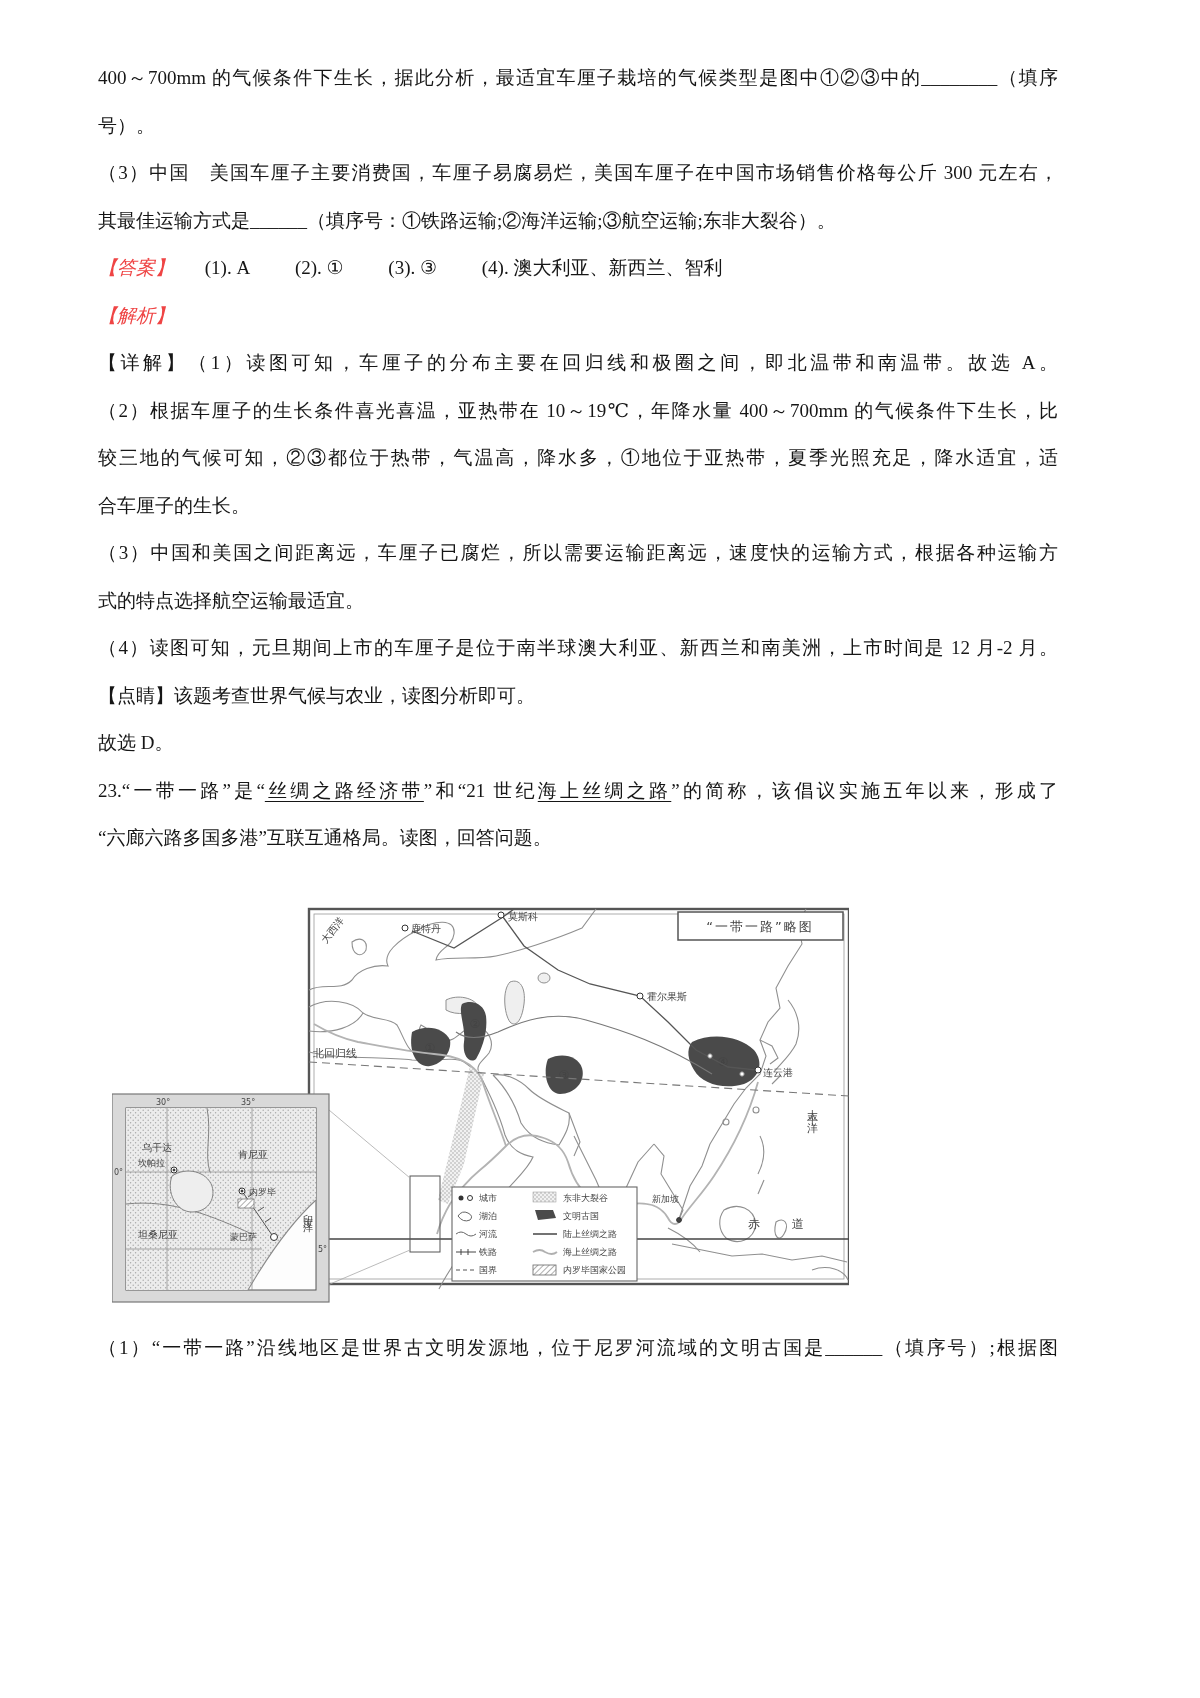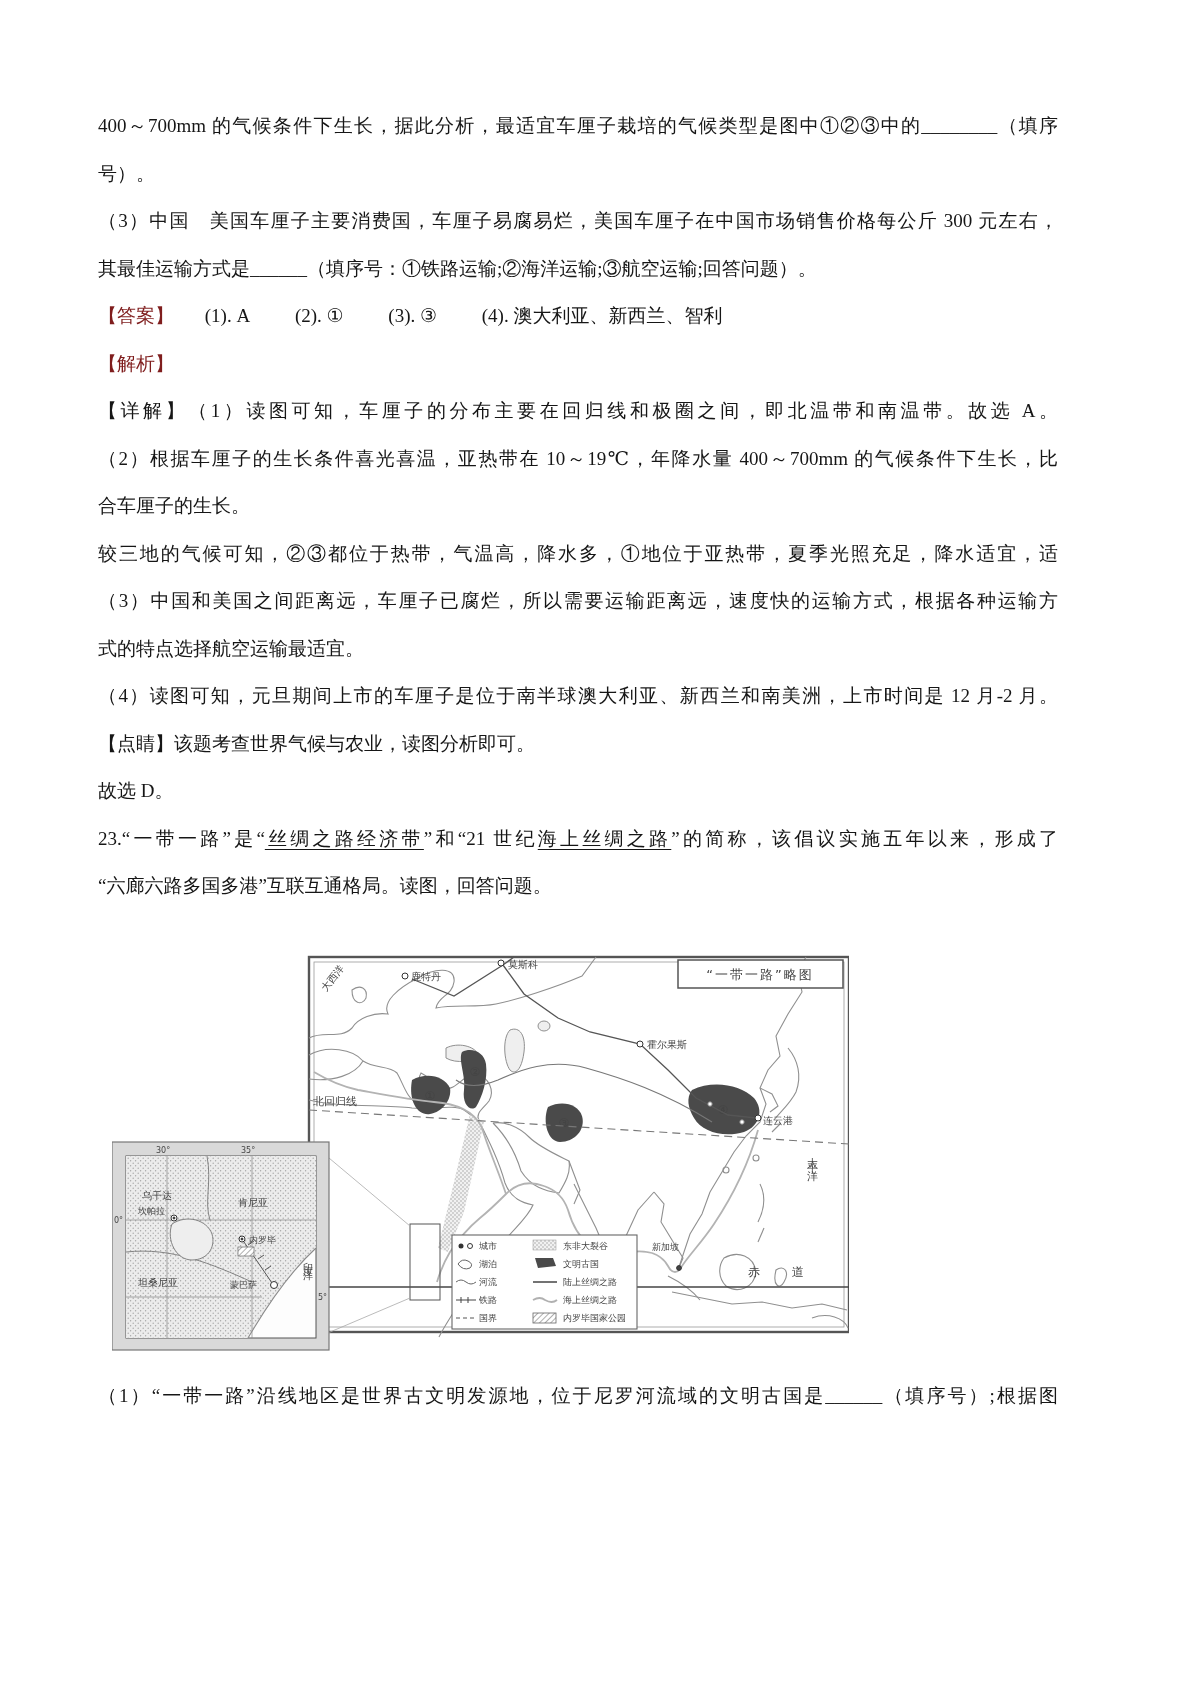"400～700mm" .page { padding: 116px 98px 0 98px -> 68px 98px 0 98px }
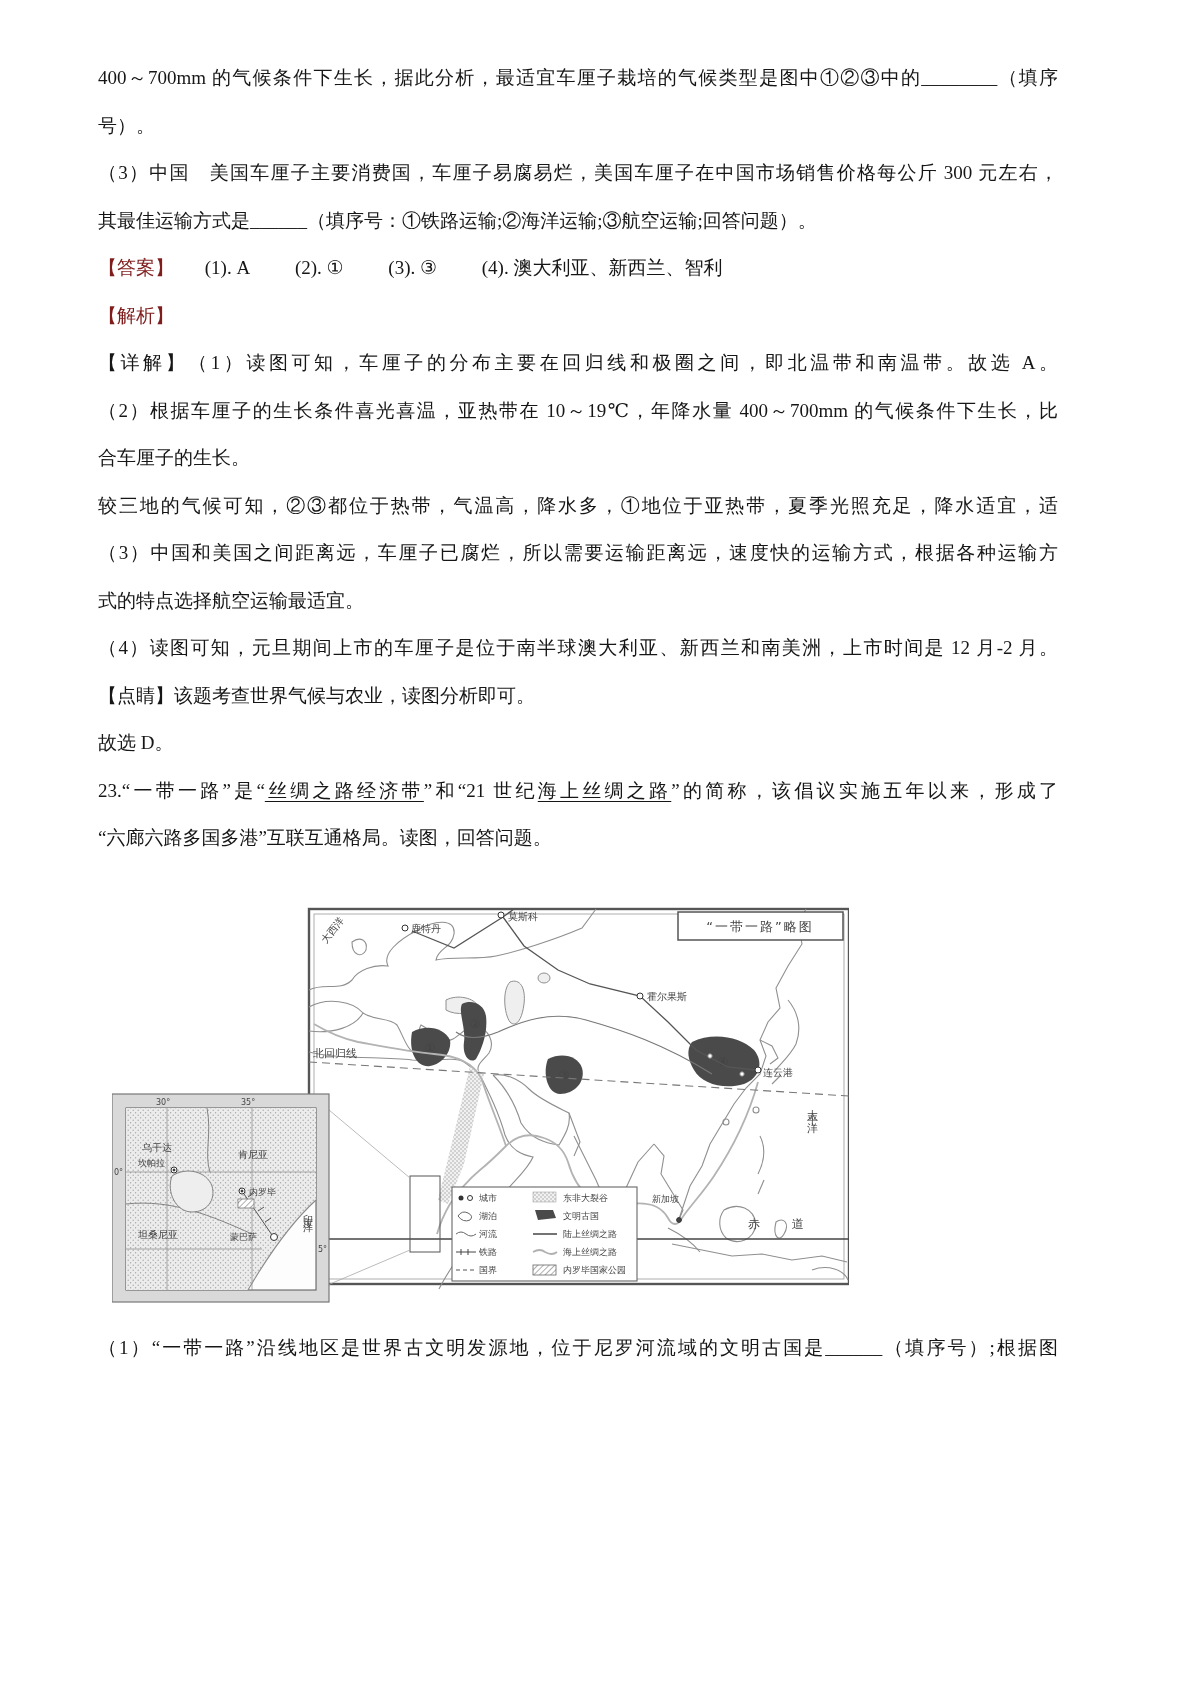"其最佳运输方式是______（填序号：①铁路运输;②海洋运输;③航空运输;回答问" p.ln { text: 回答问题 -> 东非大裂谷 }
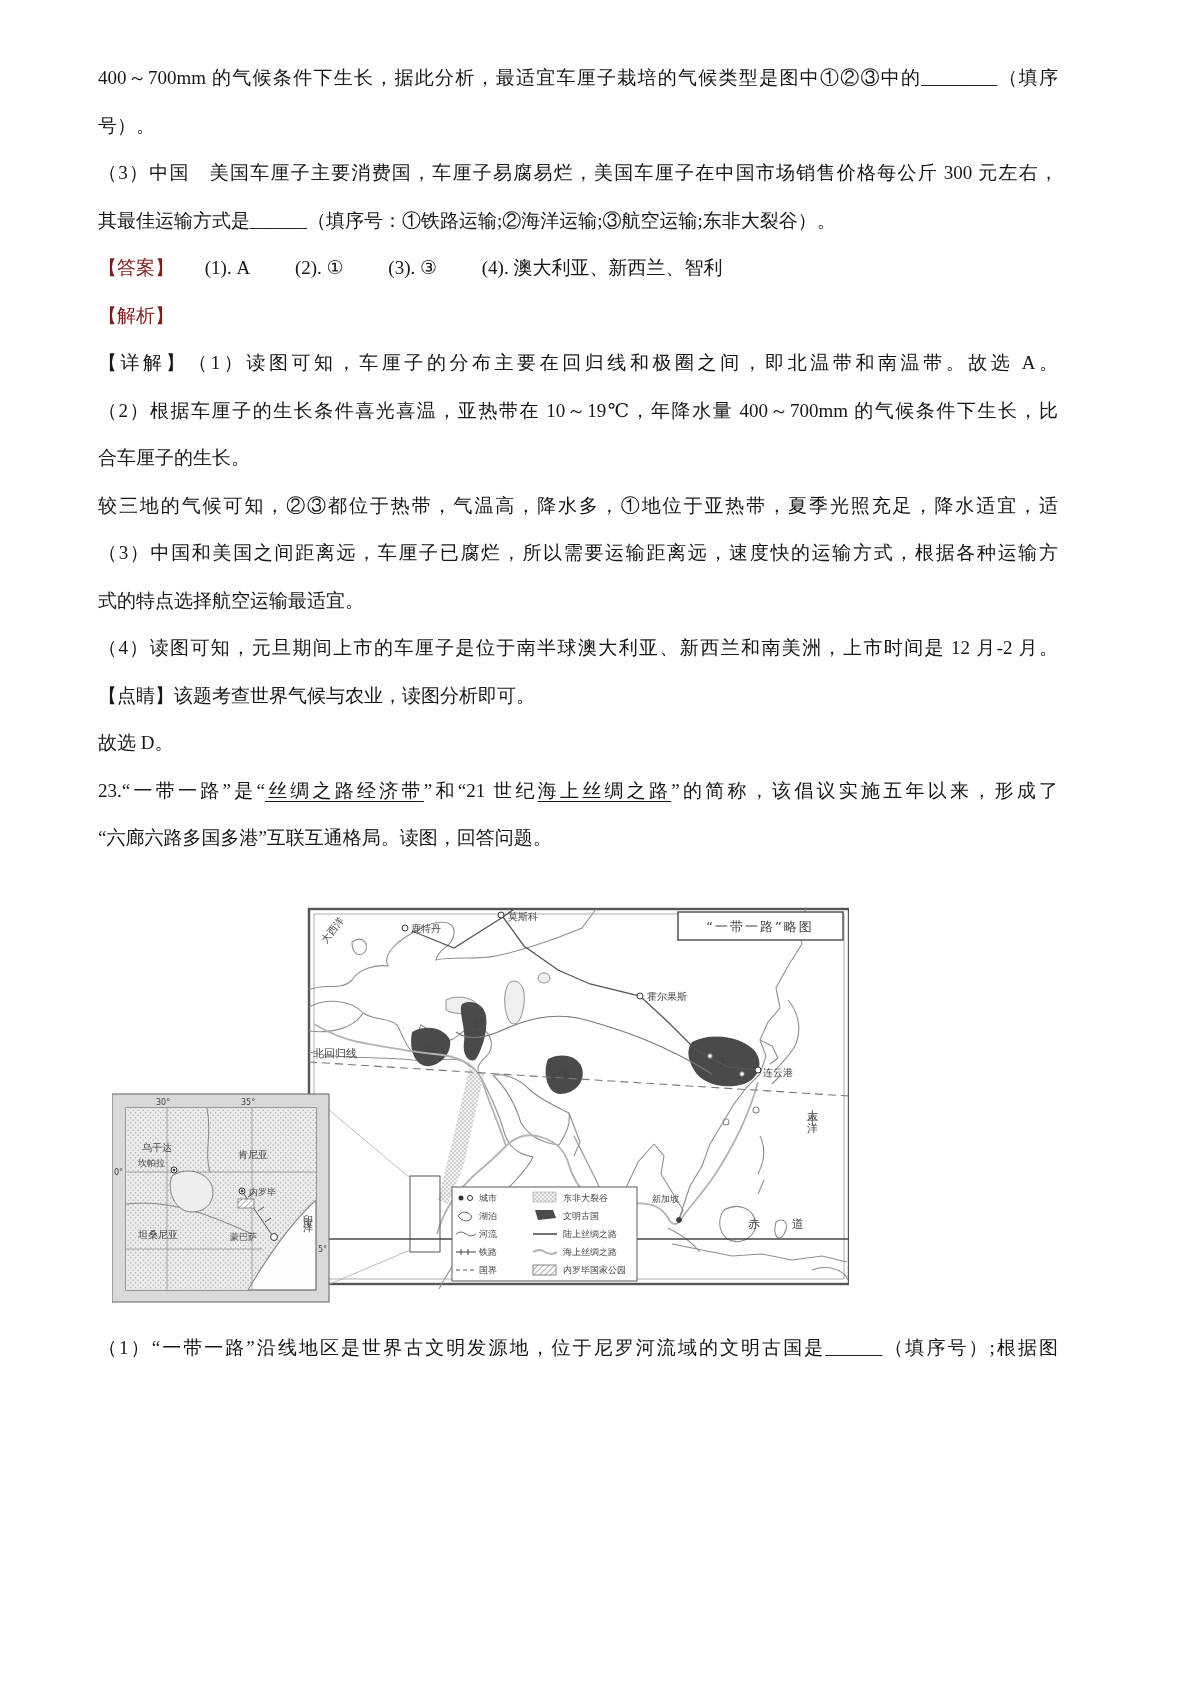"【答案】" .blue { color: #7f1d1d -> #ef4444; font-style: none -> italic }
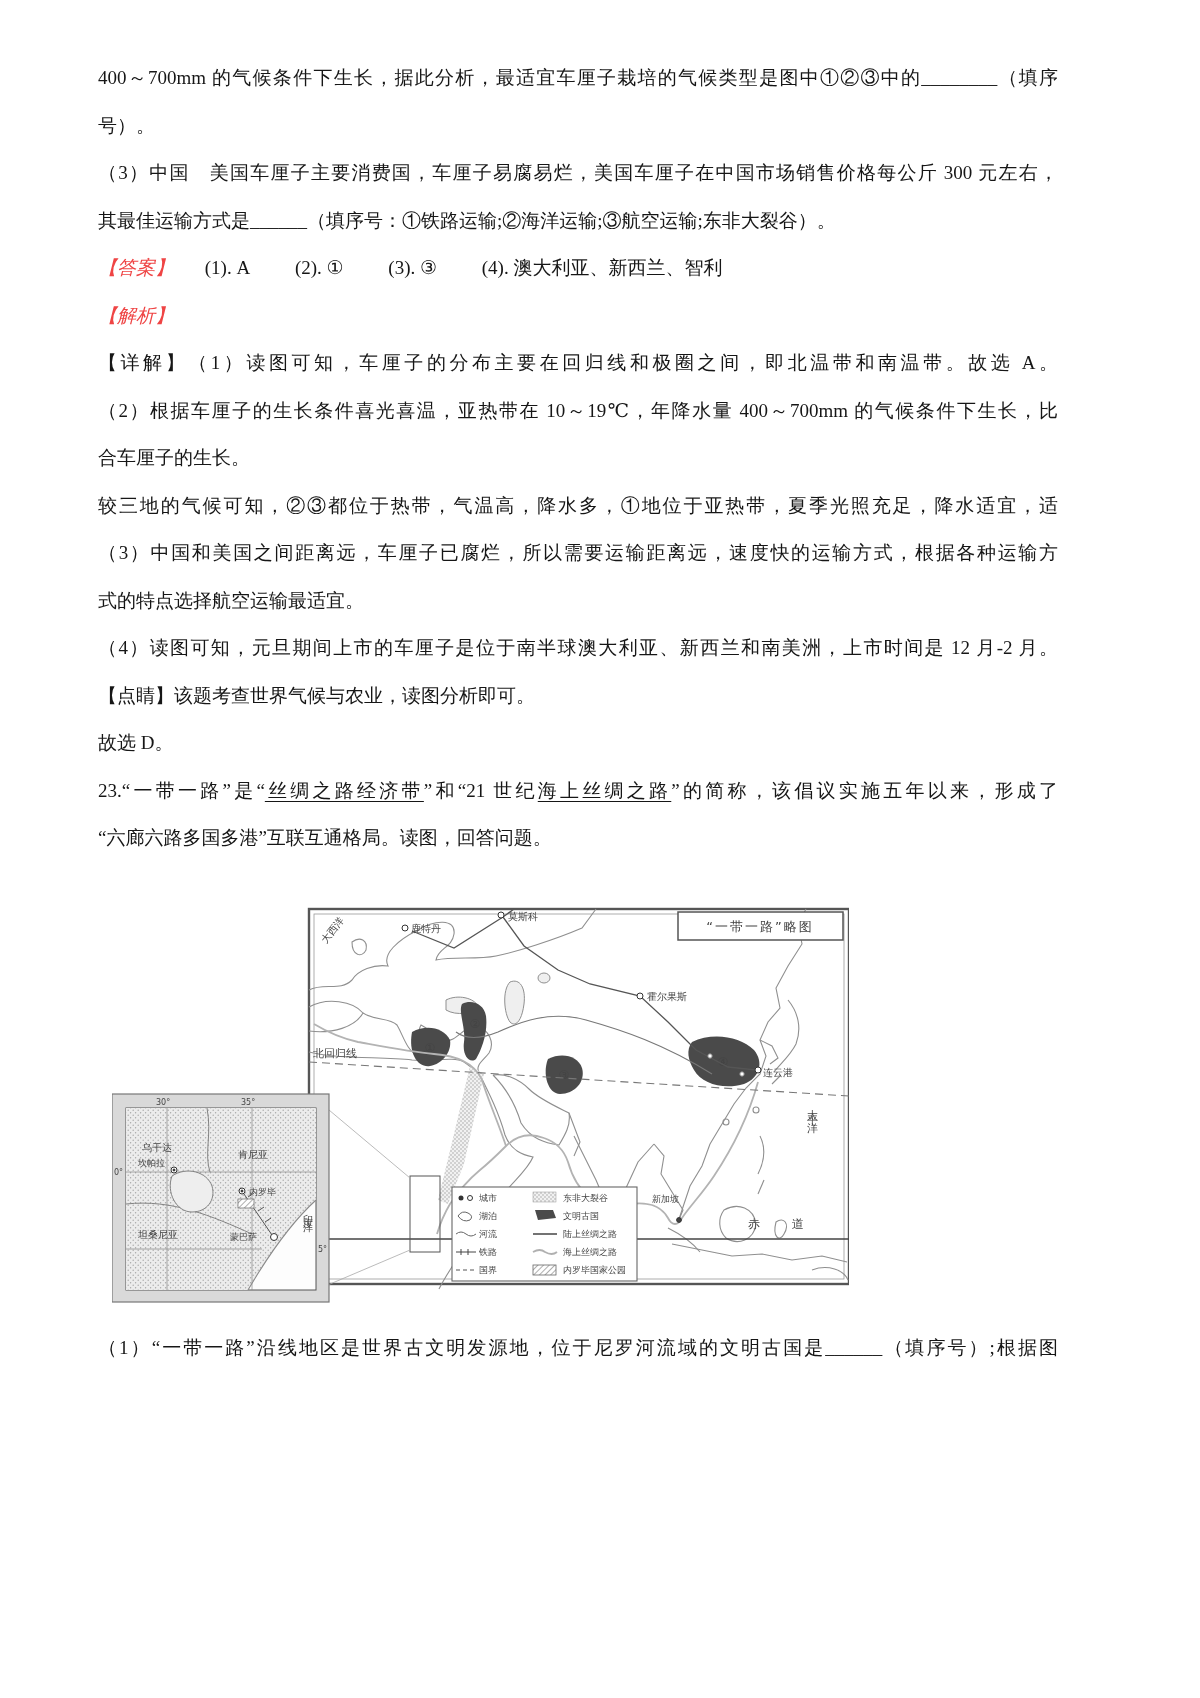"合车厘子的生长。" p.ln { order: before "较三地的气候可知，②③都位于热带，气温高，降水多，①地位于亚热带，夏季光照充足，" -> after "较三地的气候可知，②③都位于热带，气温高，降水多，①地位于亚热带，夏季光照充足，" }
